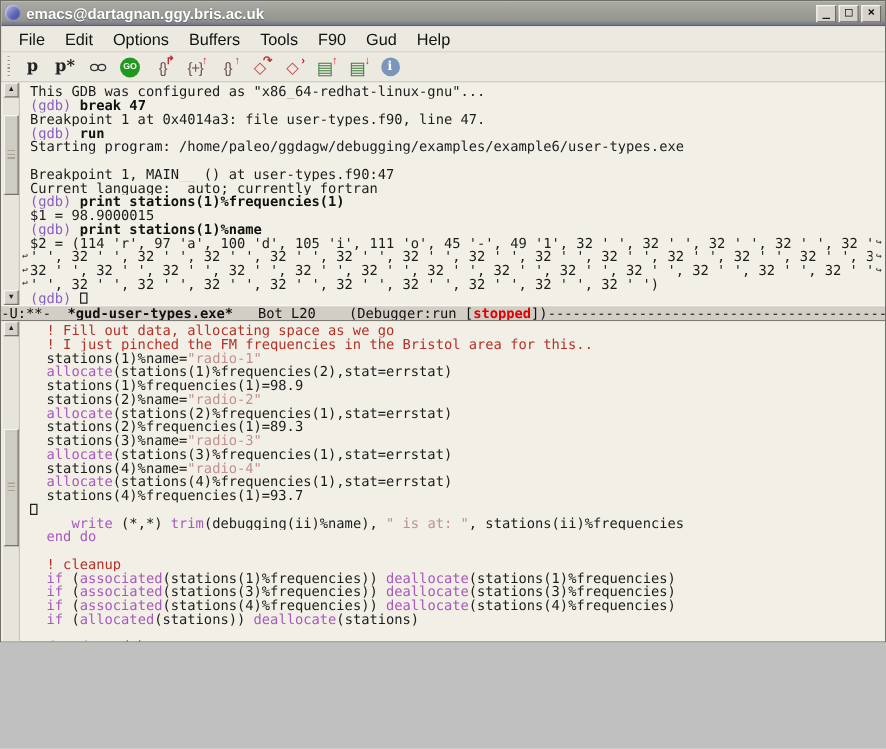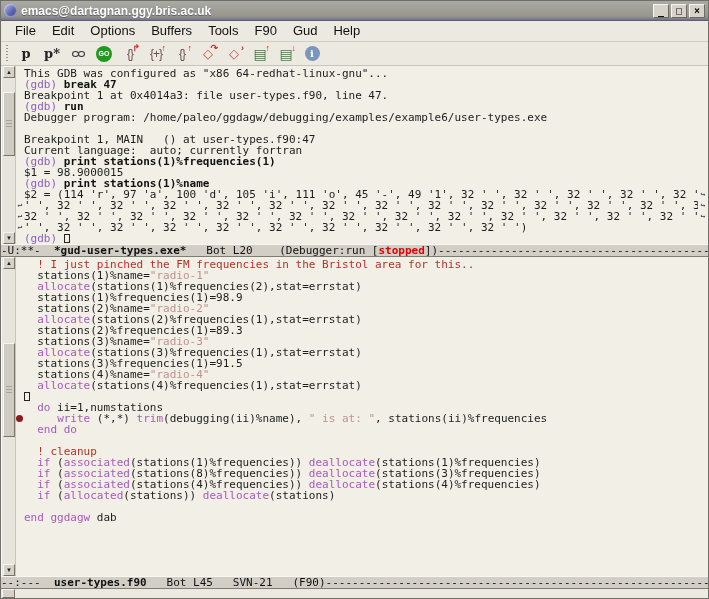"emacs@dartagnan.ggy.bris.ac.uk" .frame { height: 599px -> 514px }
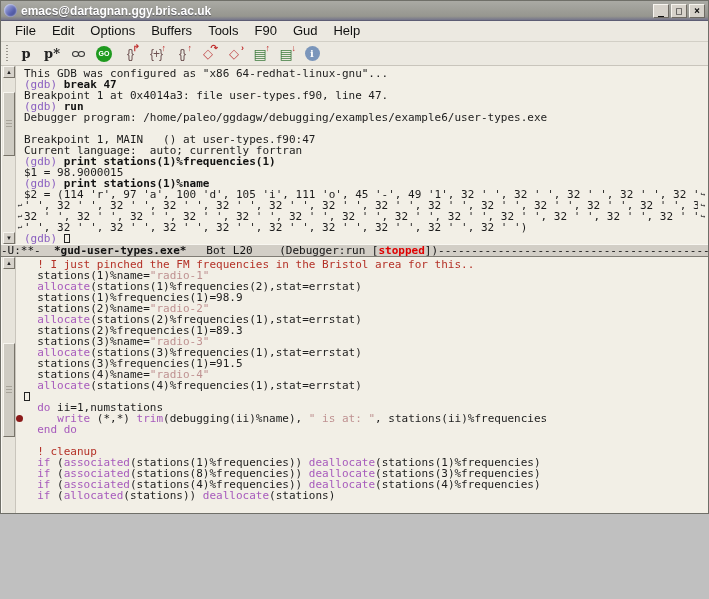"File" .menubar { align-items: flex-start -> center }
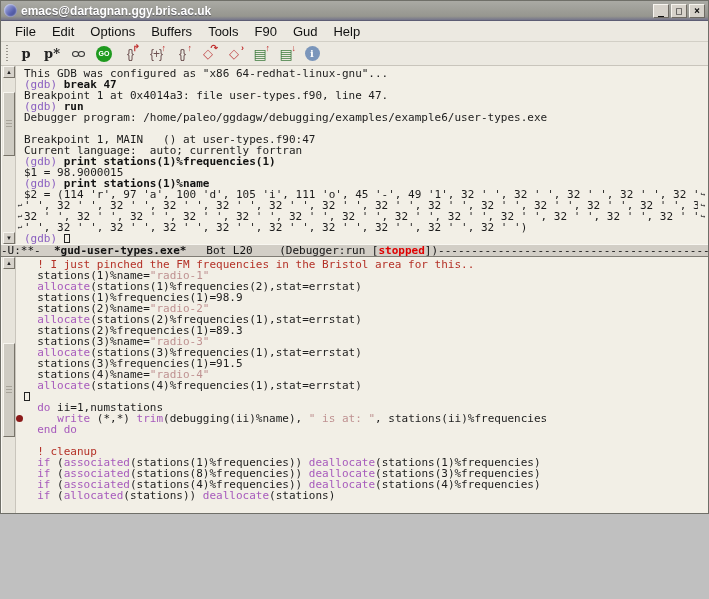"This GDB was configured as" .row { align-items: flex-end -> none }
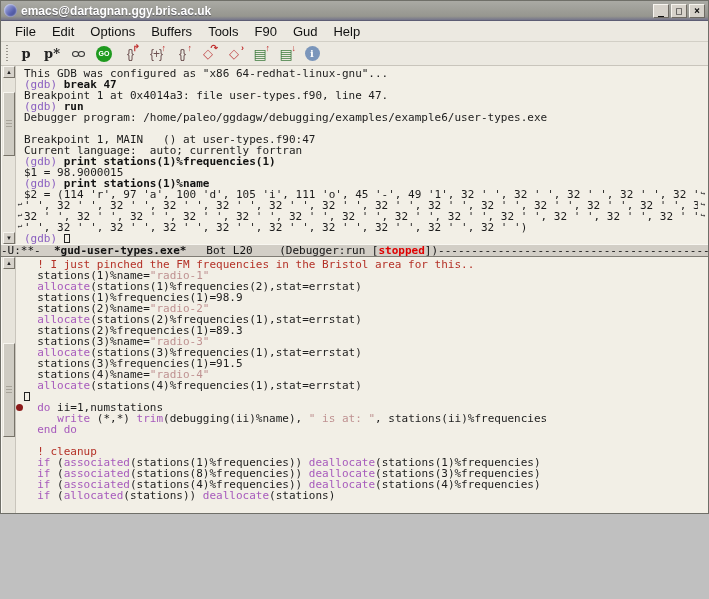"Debugger program:" span.c-plain { text: Debugger -> Starting }
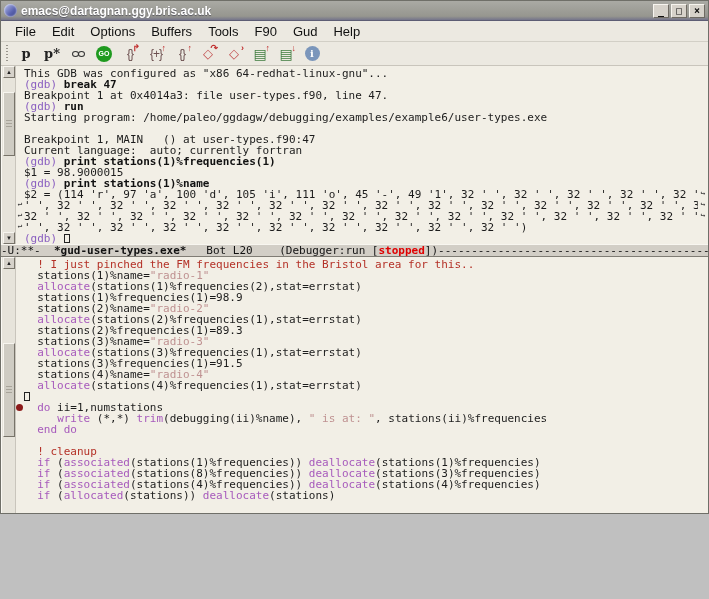"! Fill out data, allocating" div.row { html: none -> <div> <span></span> <span><span> ! Fill out data, allocating space as we go</span></span> <span></span> </div> }
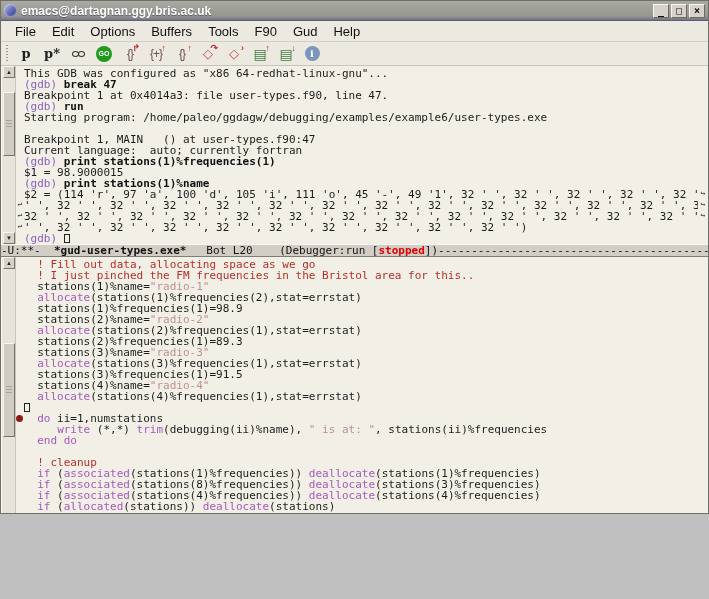"stations(3)%frequencies(1)=91.5" div.row { html: <div> <span></span> <span><span> stations(3)%frequencies(1)=91.5</span></span> <span></span> </div> -> none }
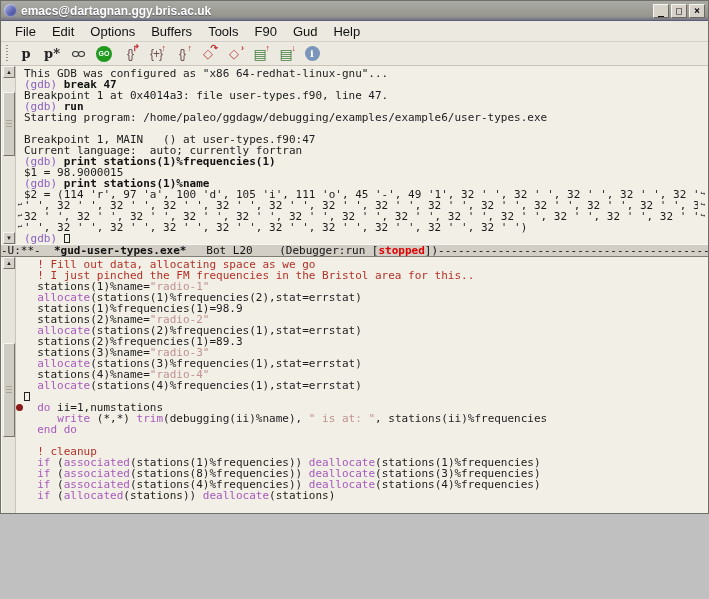"stations(4)%frequencies(1)=93.7" div.row { html: none -> <div> <span></span> <span><span> stations(4)%frequencies(1)=93.7</span></span> <span></span> </div> }
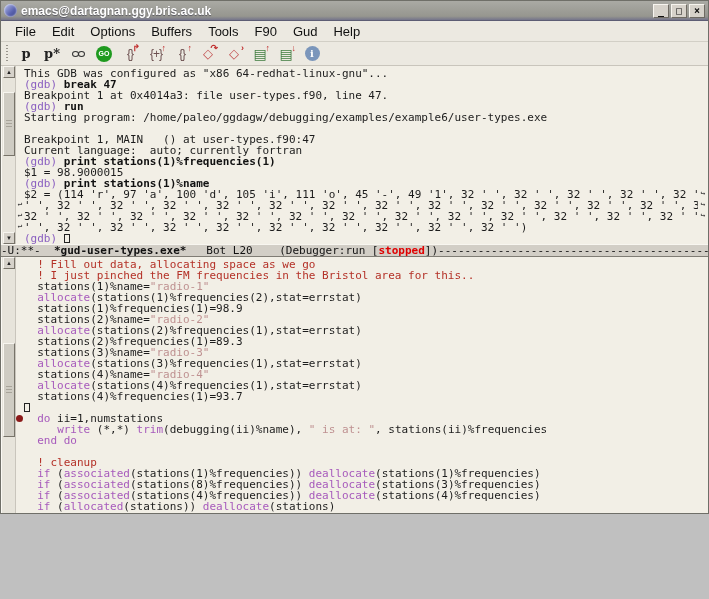"do ii=1,numstations" div.row { html: <div> <span> <span></span> </span> <span><span> </span><span>do</span><span> ii=1,numstations</span></span> <span></span> </div> -> none }
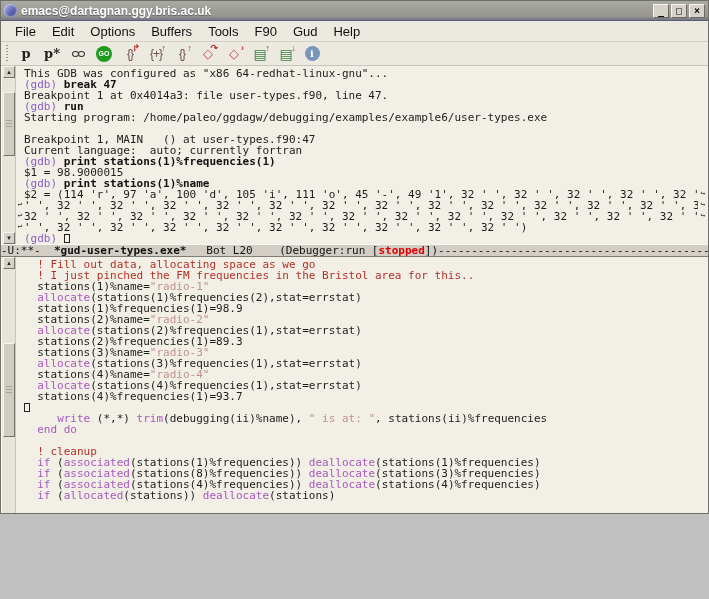"(stations(8)%frequencies))" span.c-plain { text: 8 -> 3 }
